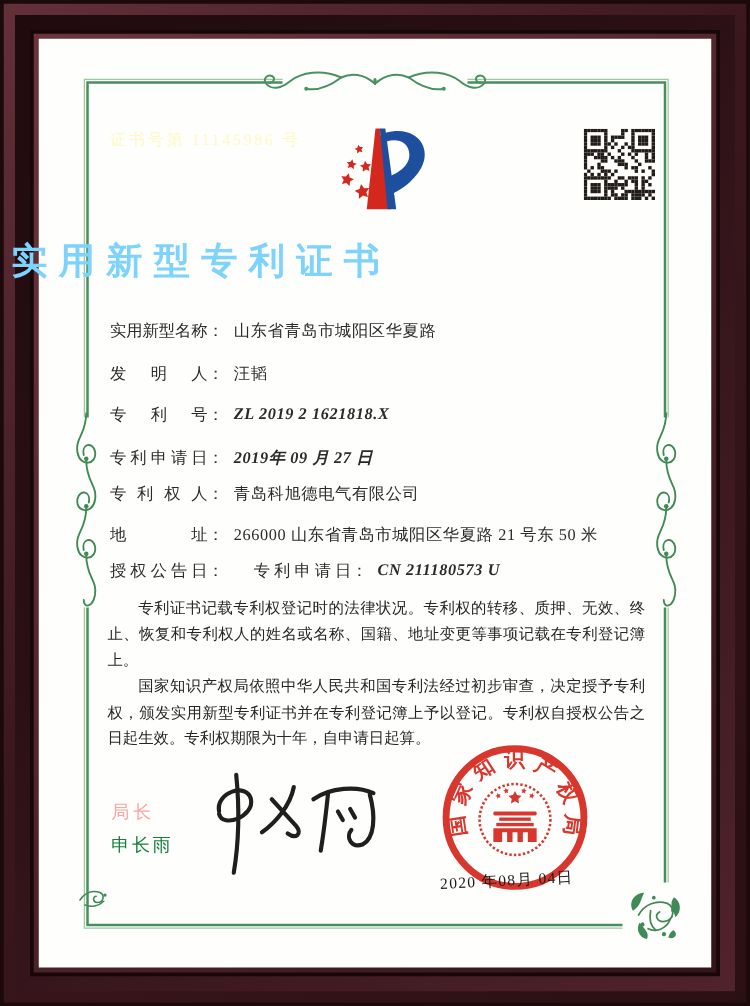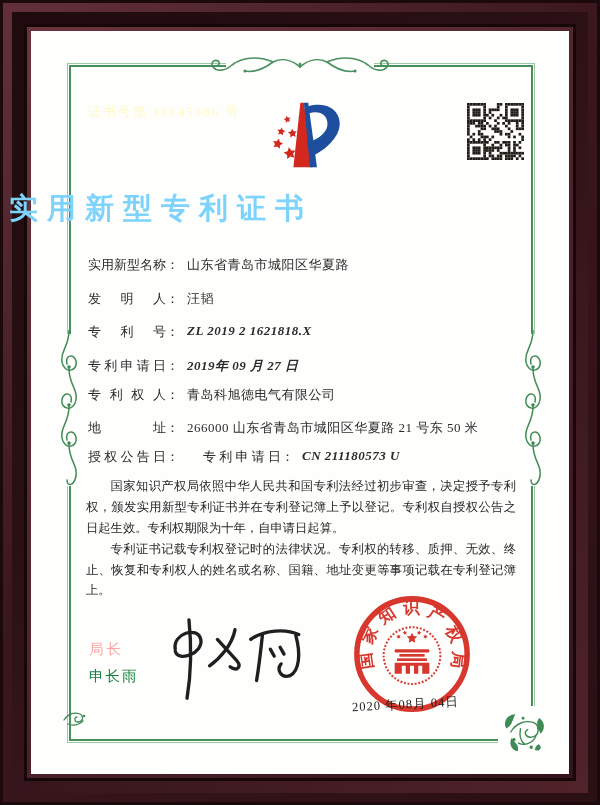"国家知识产权局依照中华人民共和国专利法经过初步审查，决定授予专利权，颁发实用新型" p { order: before "专利证书记载专利权登记时的法律状况。专利权的转移、质押、无效、终止、恢复和专利权" -> after "专利证书记载专利权登记时的法律状况。专利权的转移、质押、无效、终止、恢复和专利权" }
